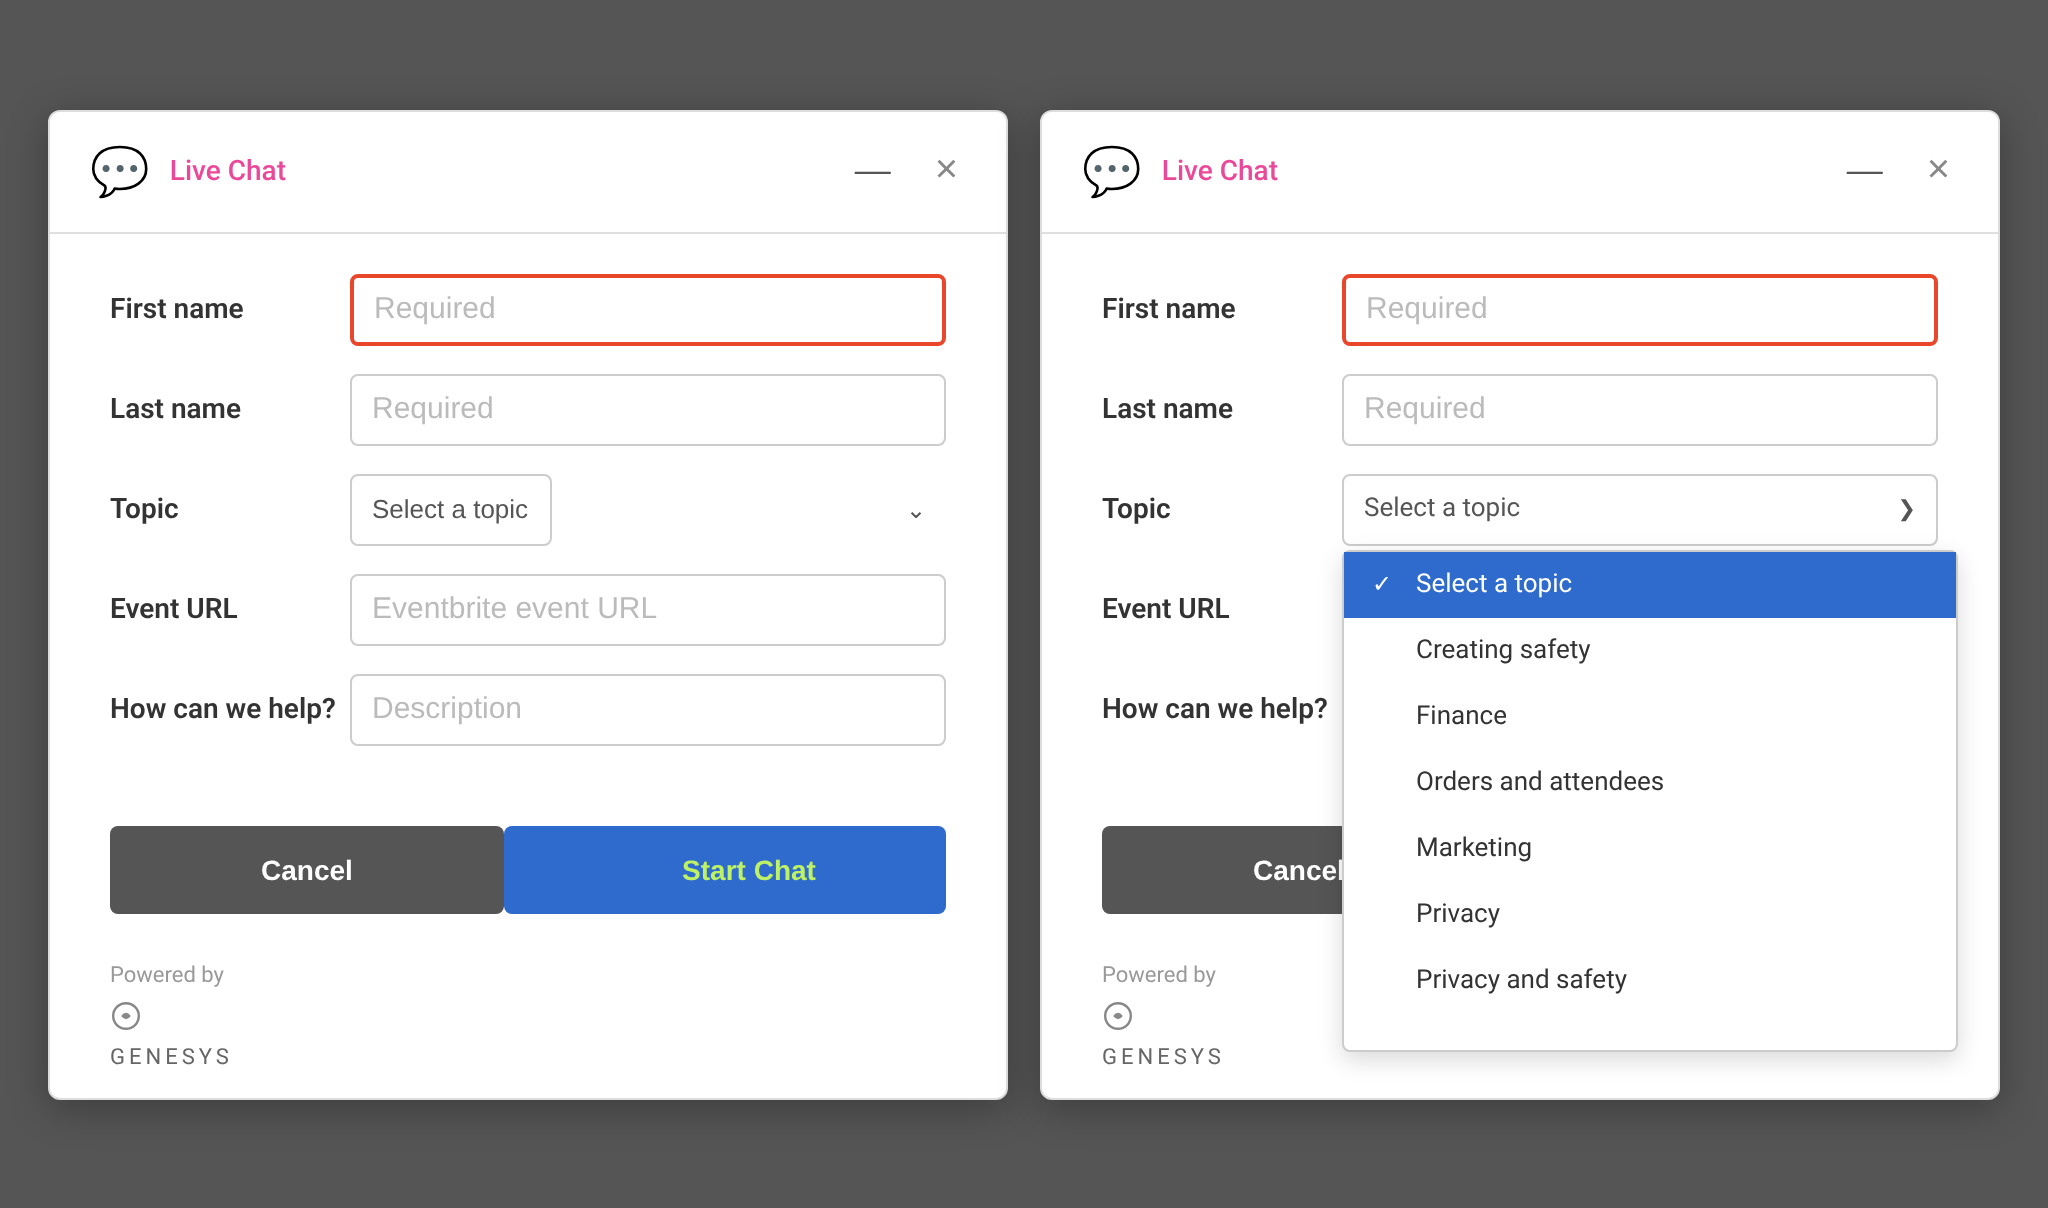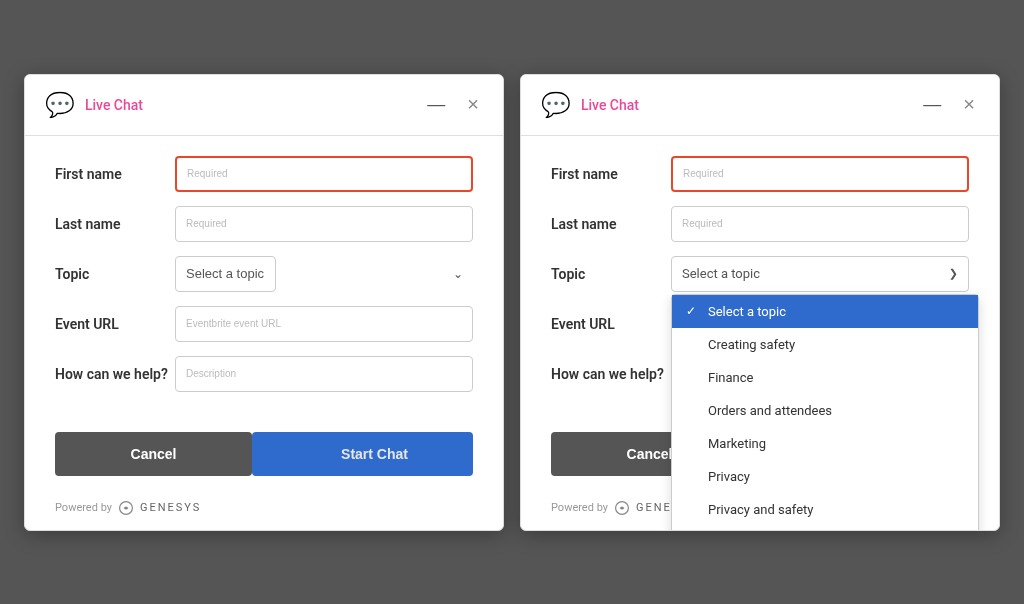"Required" .form-input { font-size: 10px -> 15px }
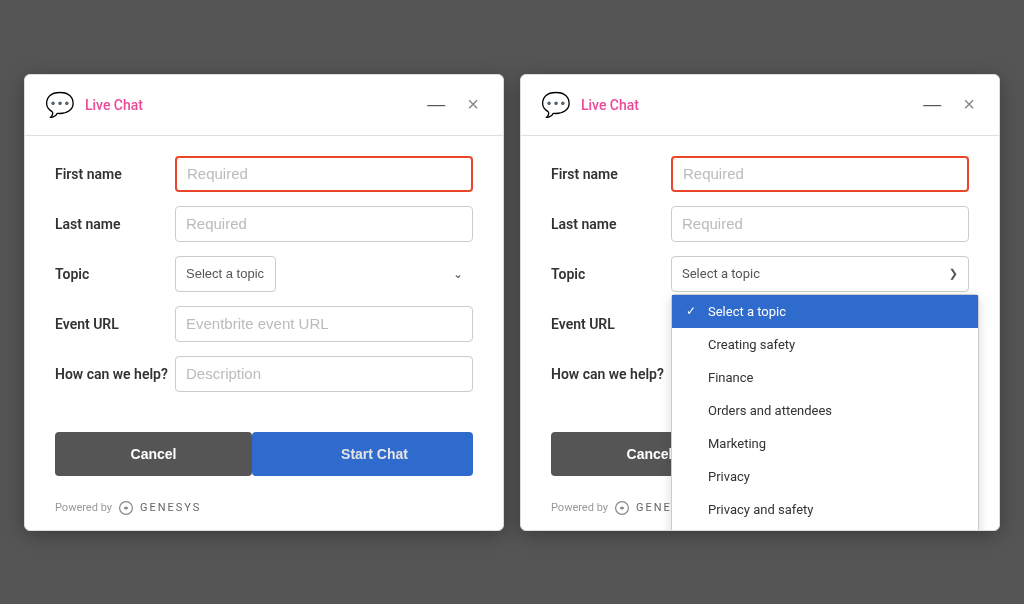"Start Chat" .btn-start { color: #e5e5e5 -> #bef264 }
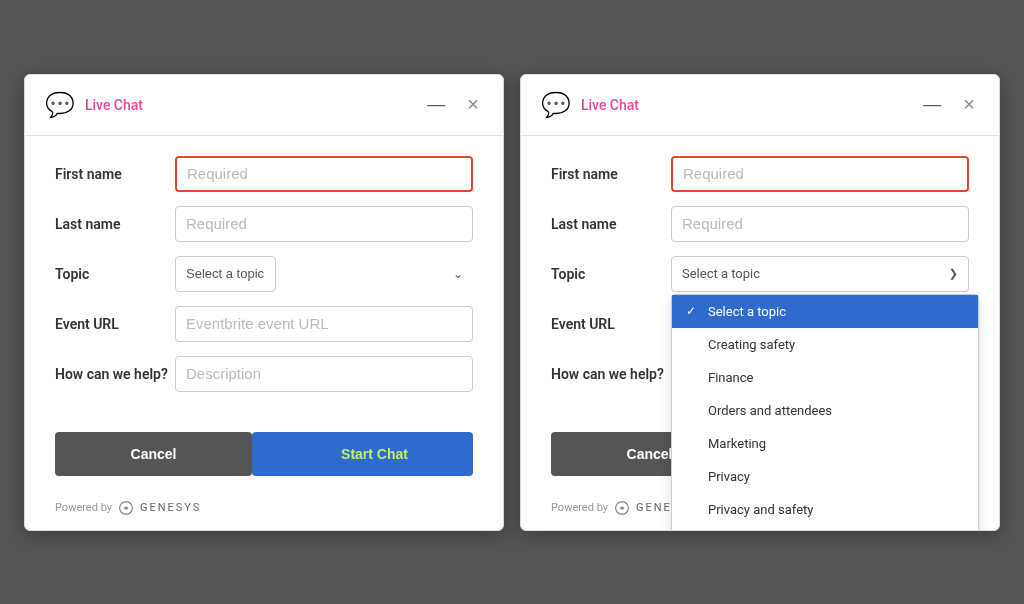"Powered by" .powered-by { align-items: center -> none; flex-direction: none -> column }
